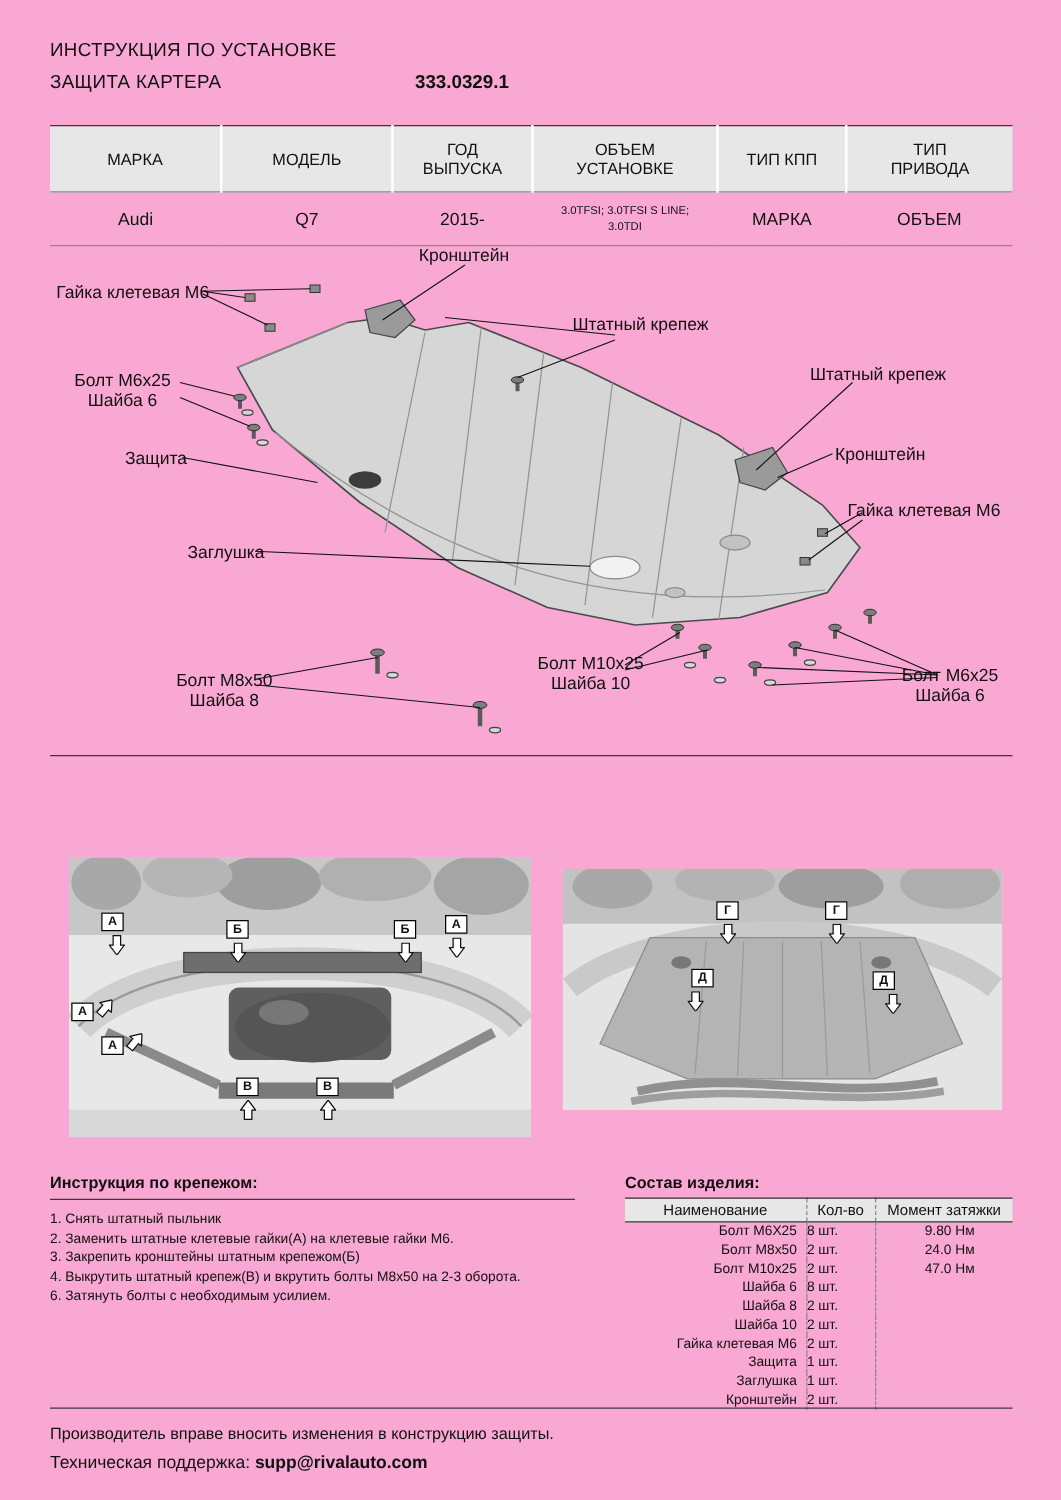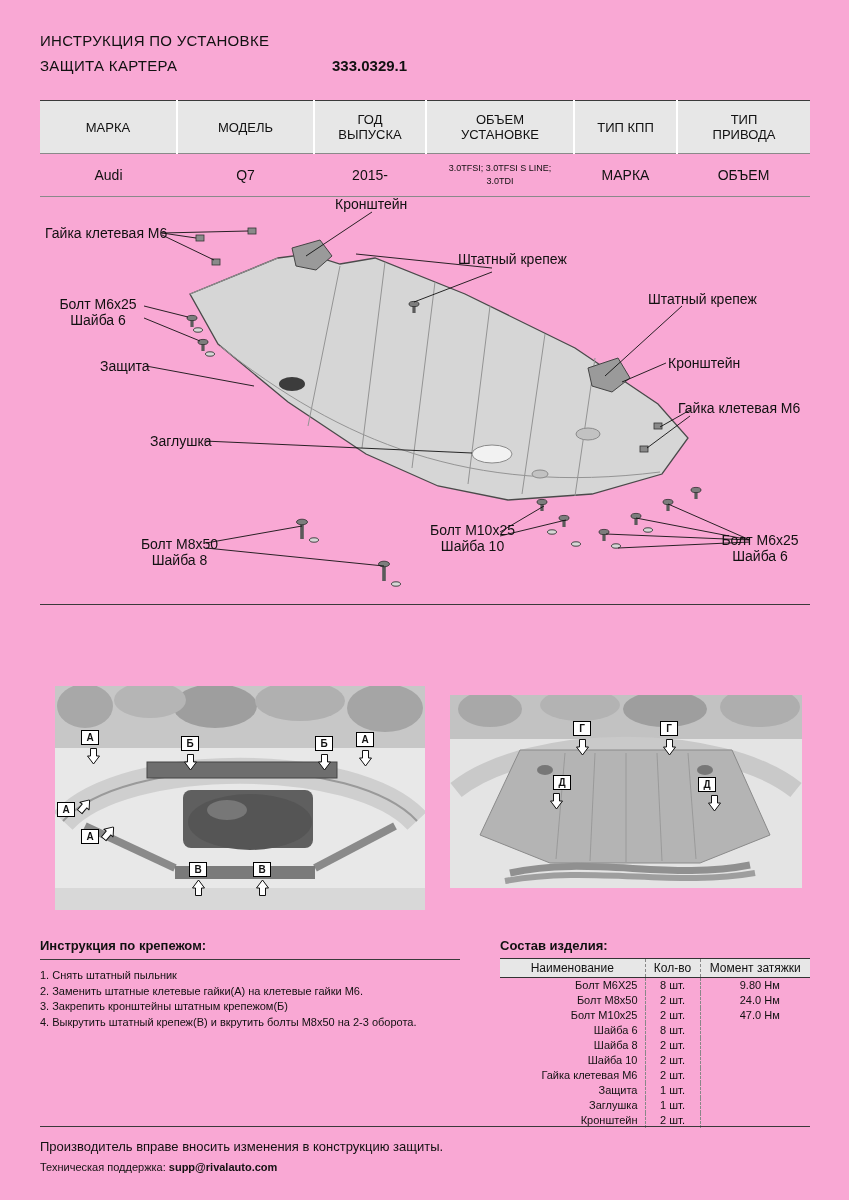"8 шт." table.parts td.qty { text-align: center -> none }
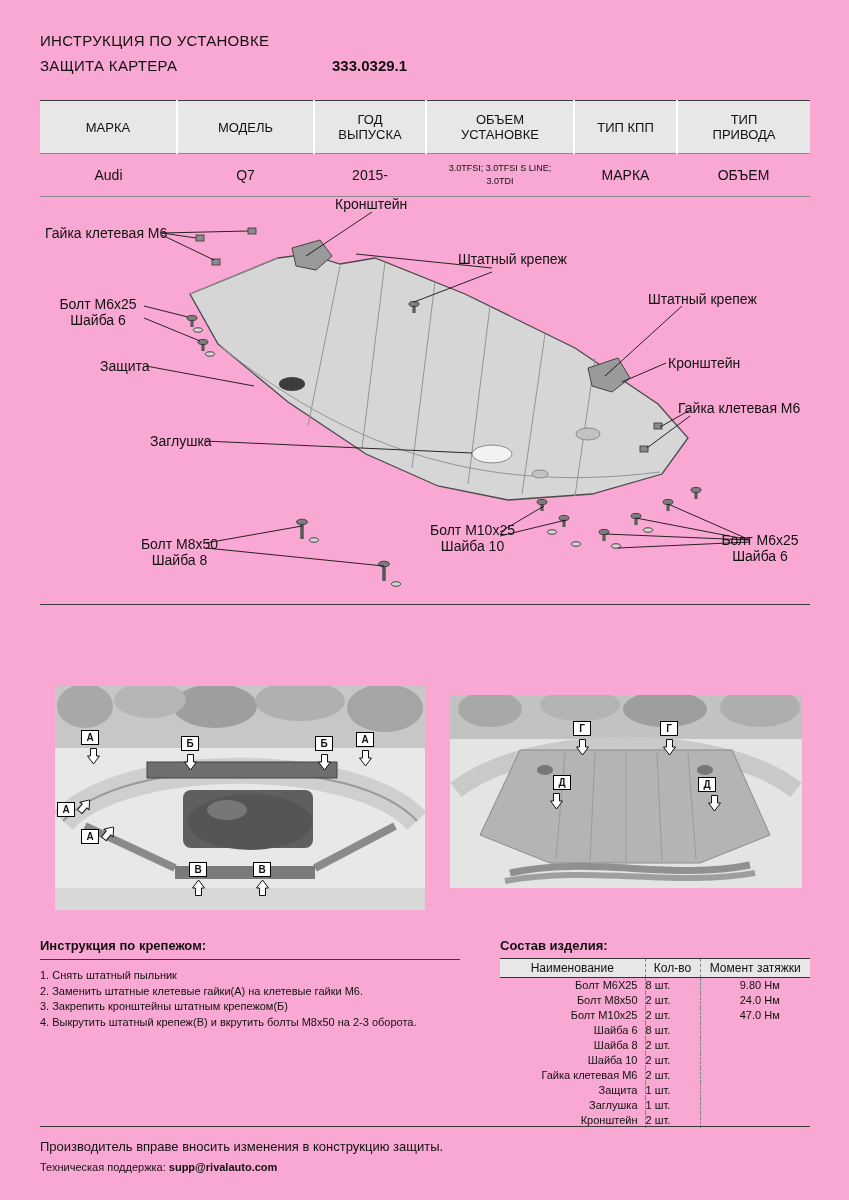"6. Затянуть болты с необходимым" div.step { html: none -> <div>6. Затянуть болты с необходимым усилием.</div> }
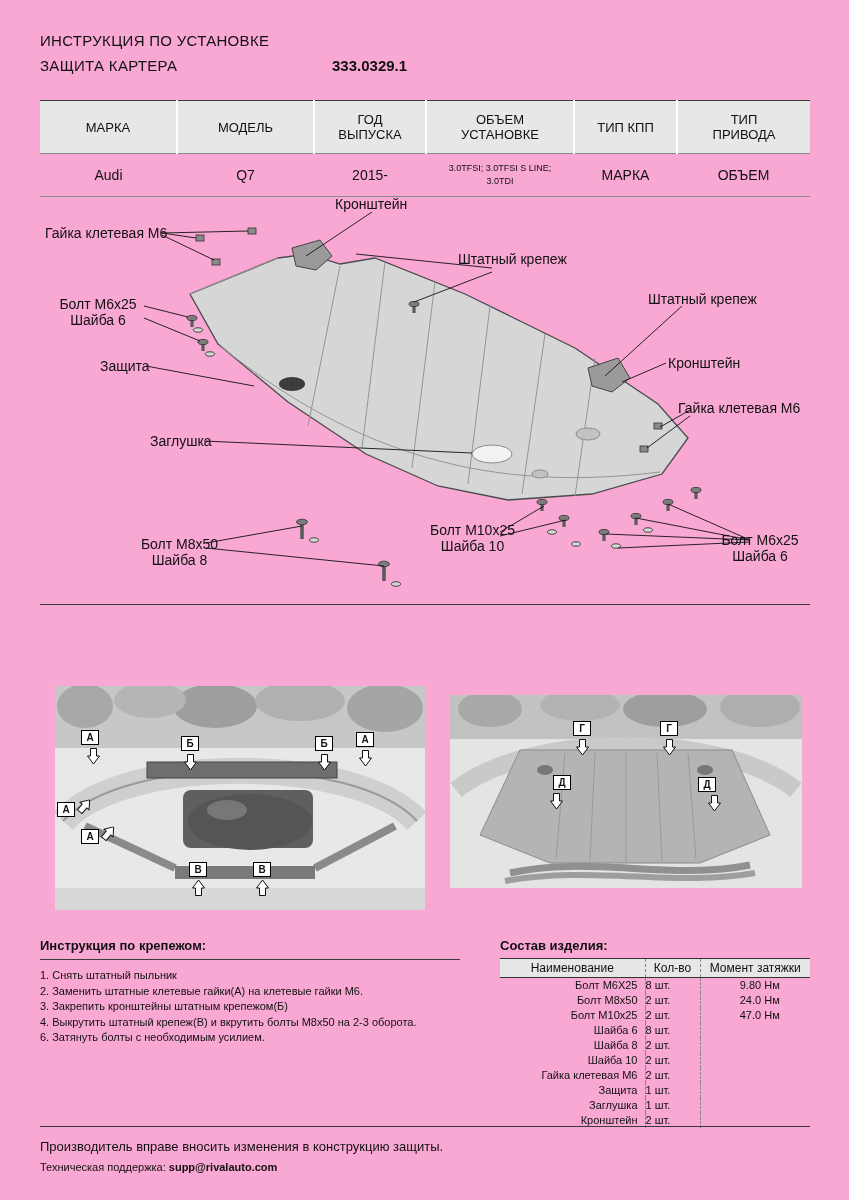"Техническая поддержка:" .foot-2 { font-size: 11px -> 14px }
